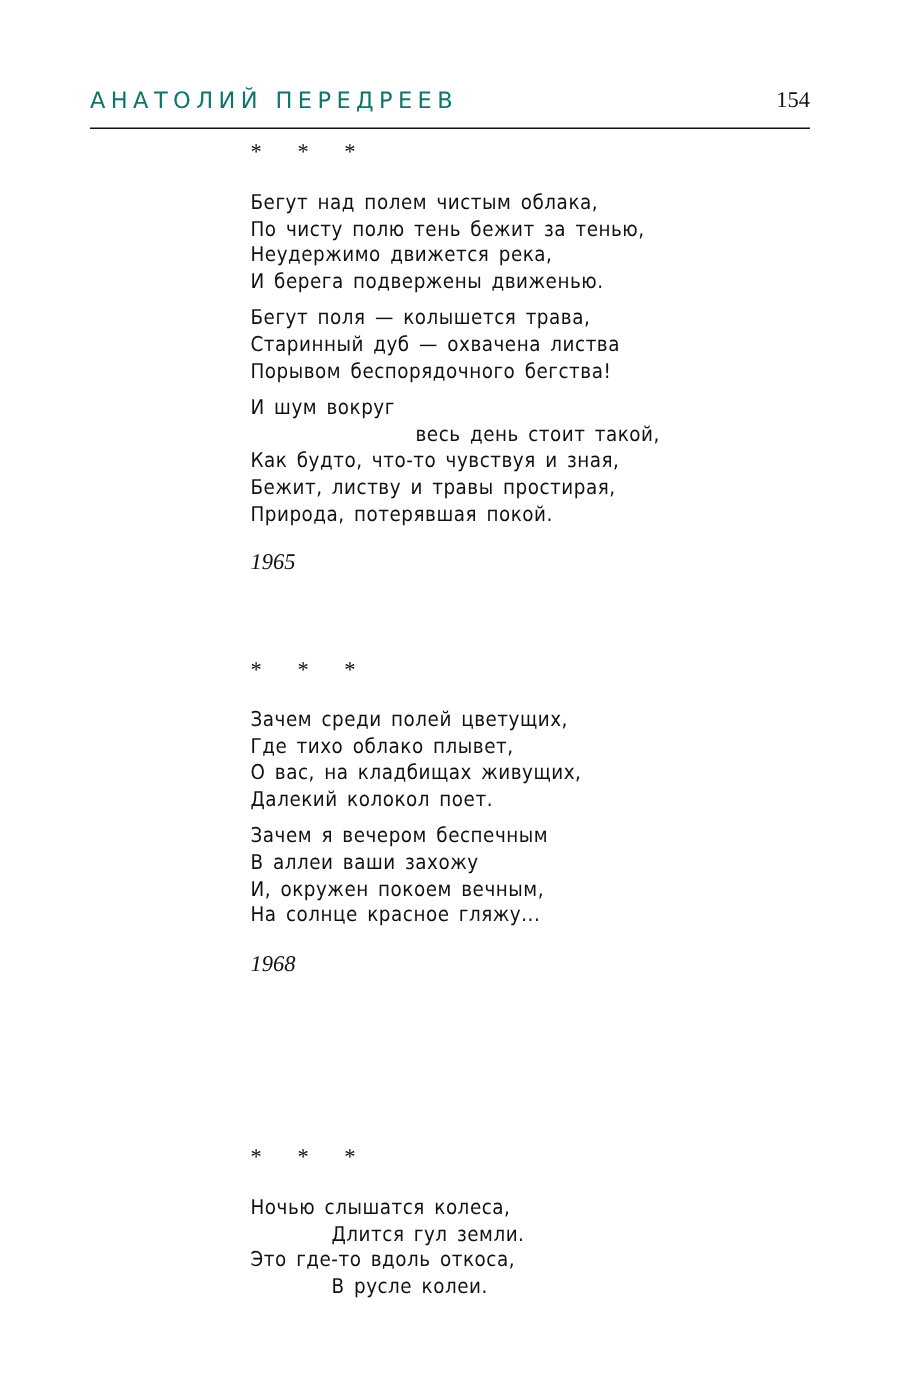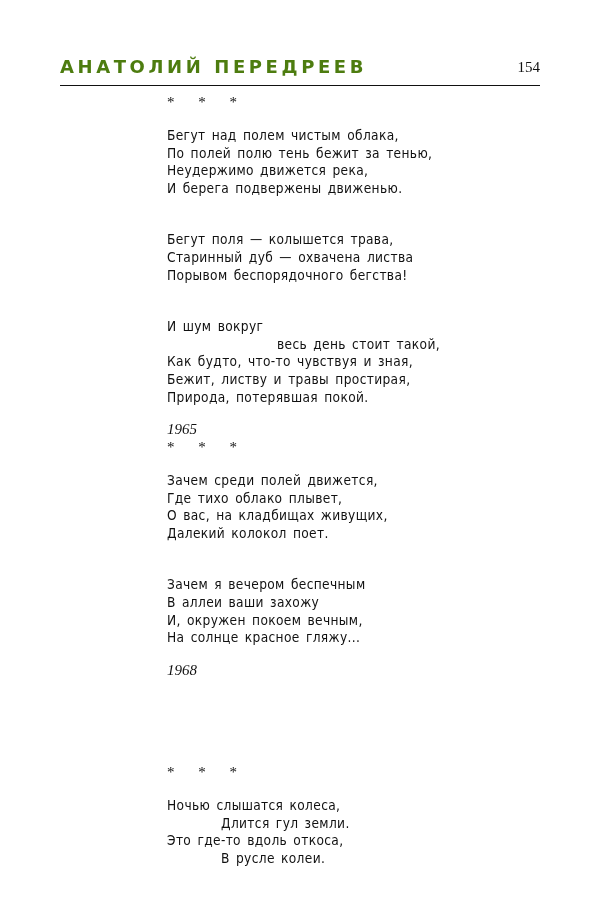"АНАТОЛИЙ ПЕРЕДРЕЕВ" .author { color: #4d7c0f -> #0f766e; font-size: 18px -> 15px; font-weight: bold -> normal }
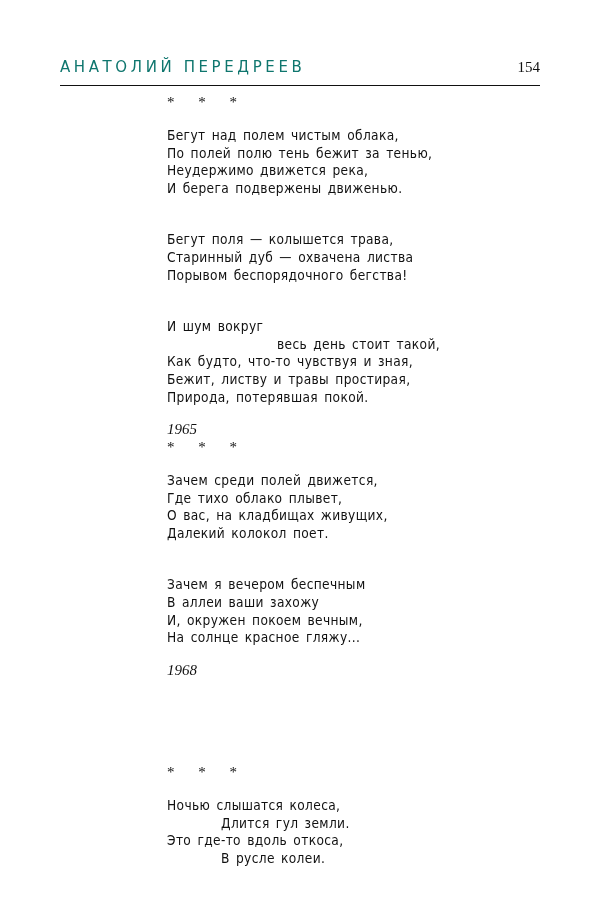"По полей полю тень бежит" div.line { text: полей -> чисту }
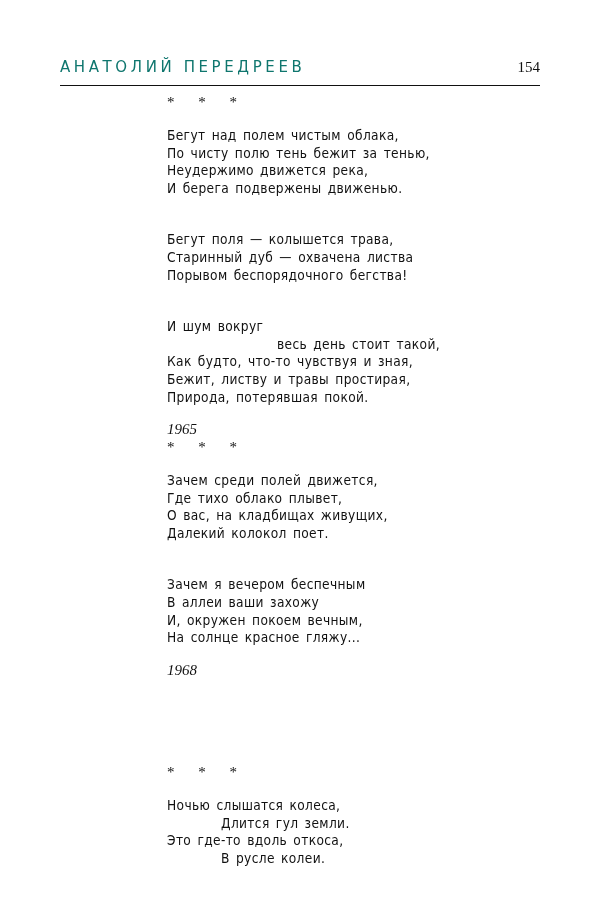"Бегут поля — колышется трава," .stanza + .stanza { margin-top: 34px -> 7px }
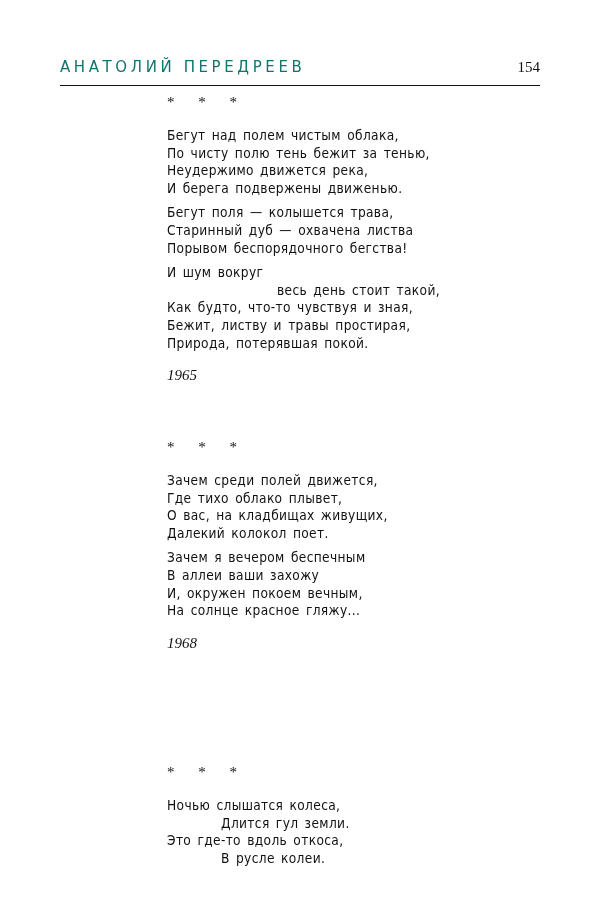"Зачем среди полей движется," div.line { text: движется -> цветущих }
